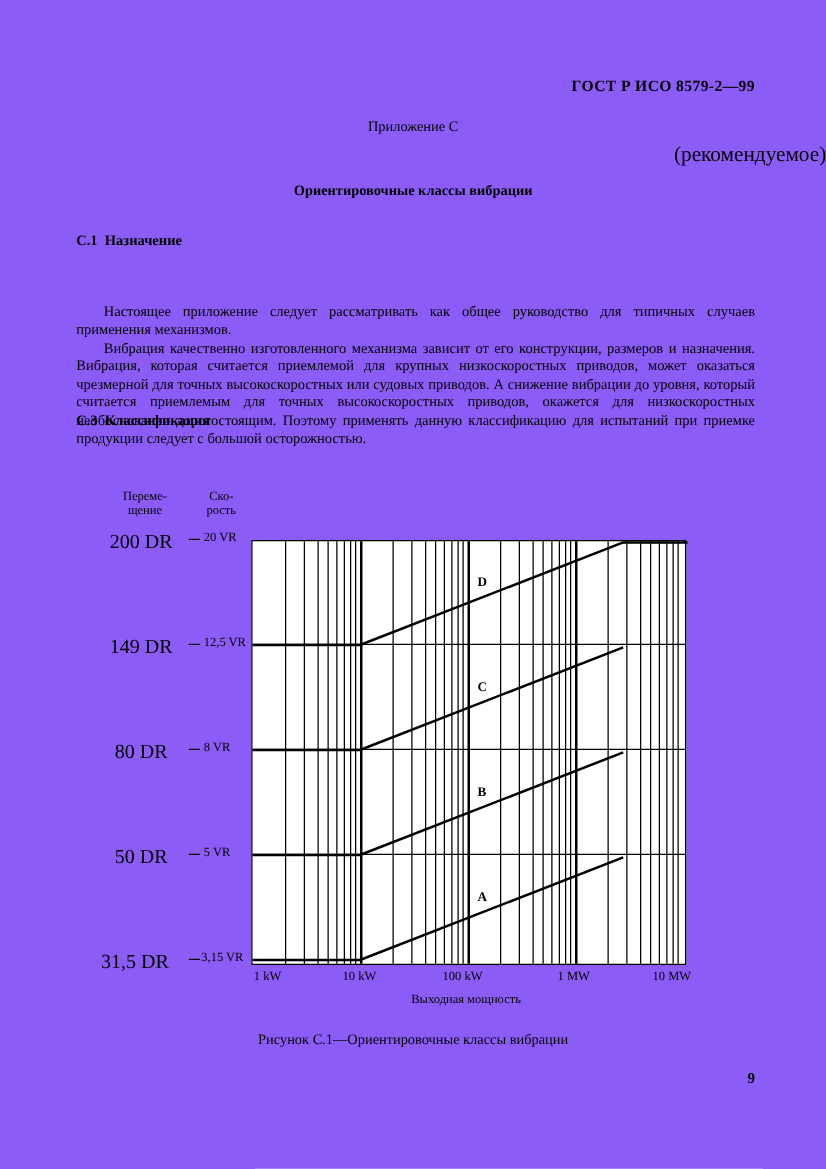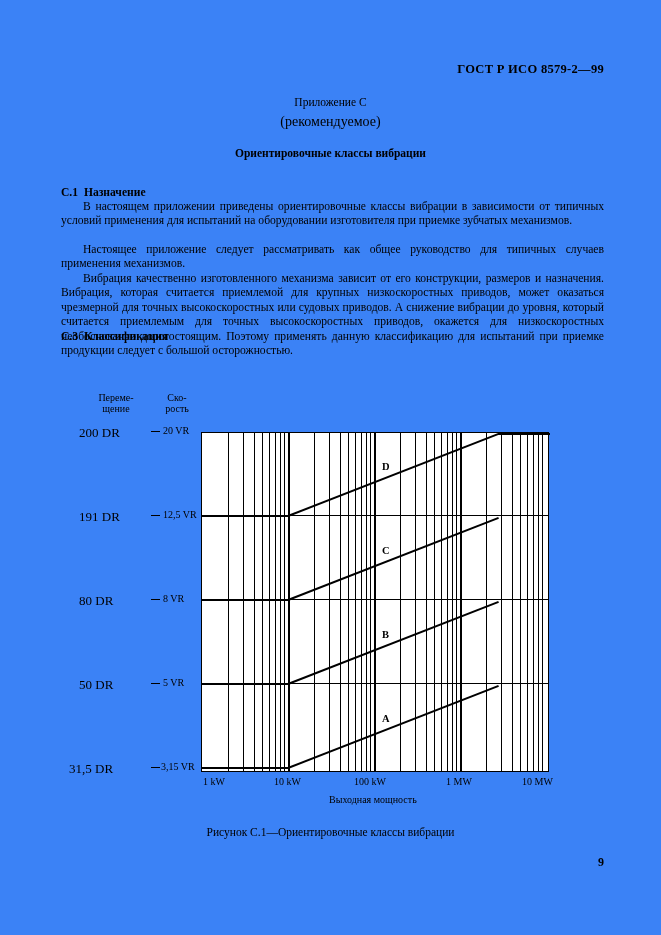"ГОСТ Р ИСО 8579-2—99" .page { background: #3b82f6 -> #8b5cf6 }
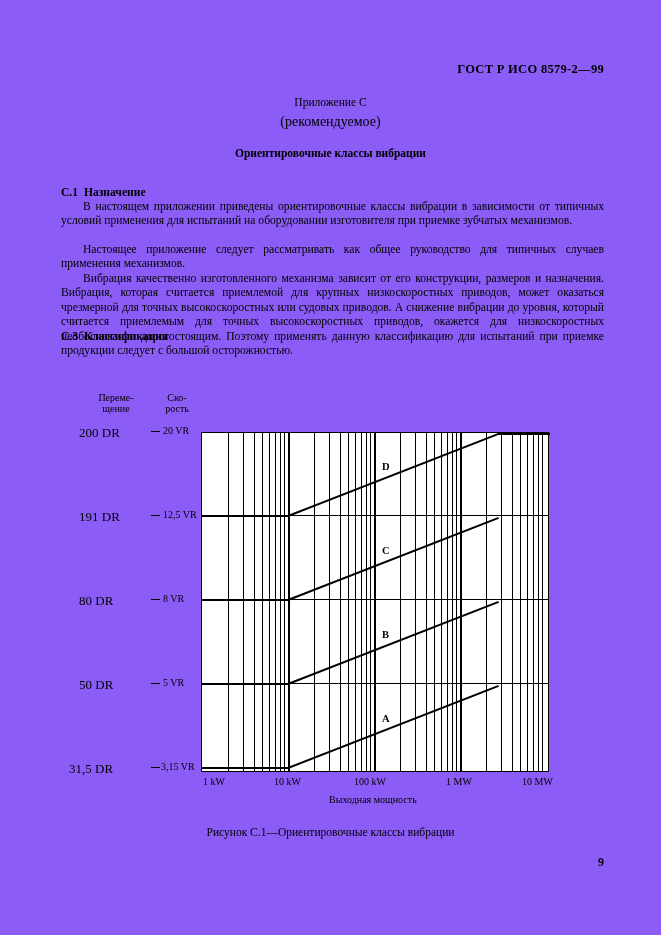"(рекомендуемое)" .annex-line2 { font-size: 14px -> 17px; text-align: center -> right }
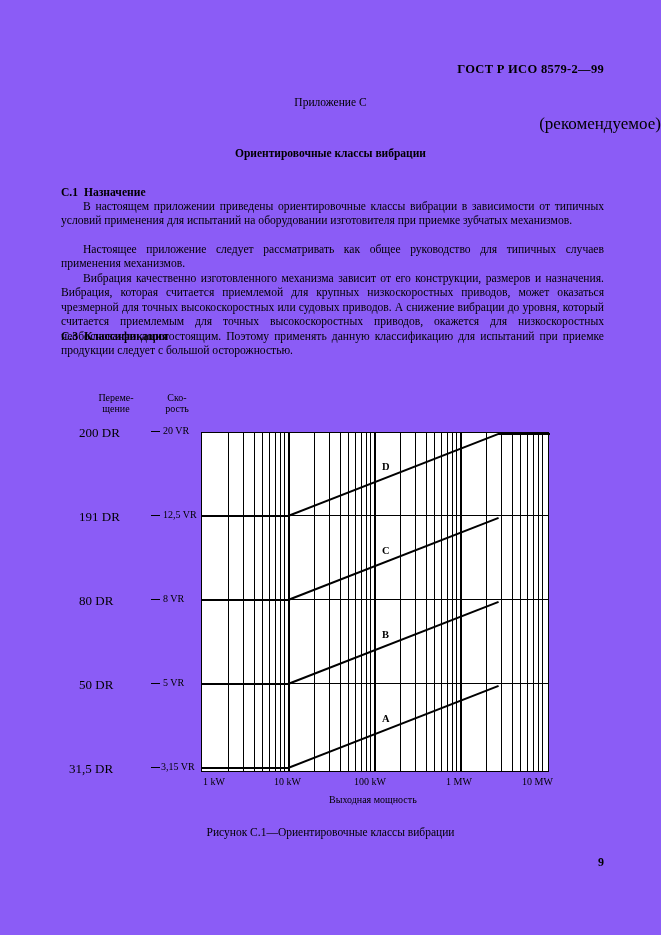"В настоящем приложении приведены" div.body-text { html: <div>В настоящем приложении приведены ориентировочные классы вибрации в зависимости от типичных условий применения для испытаний на оборудовании изготовителя при приемке зубчатых механизмов.</div> -> none }
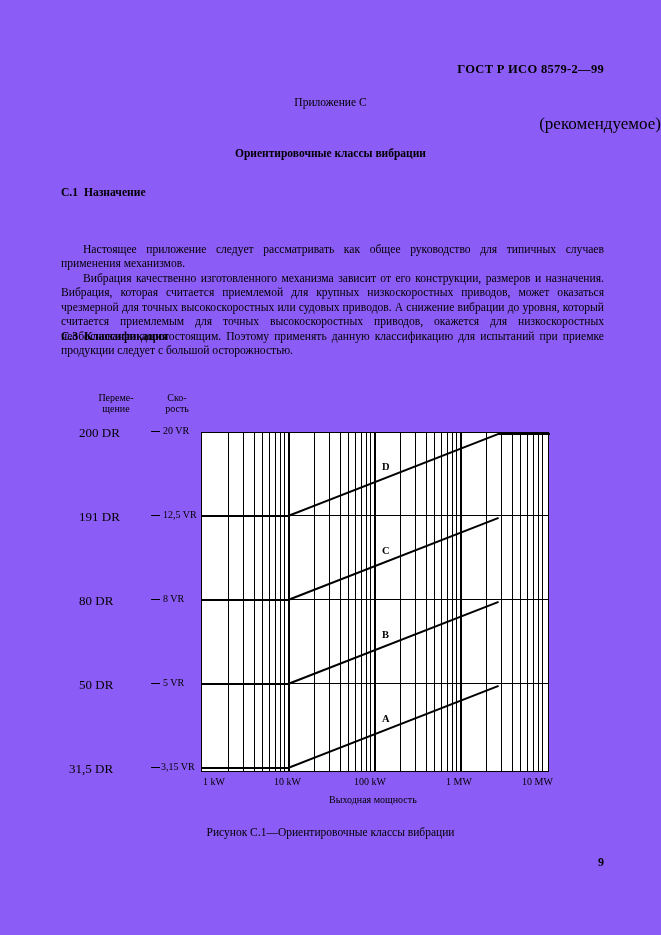"200 DR" .axis-left-label { font-size: 13px -> 16px; text-align: left -> center }
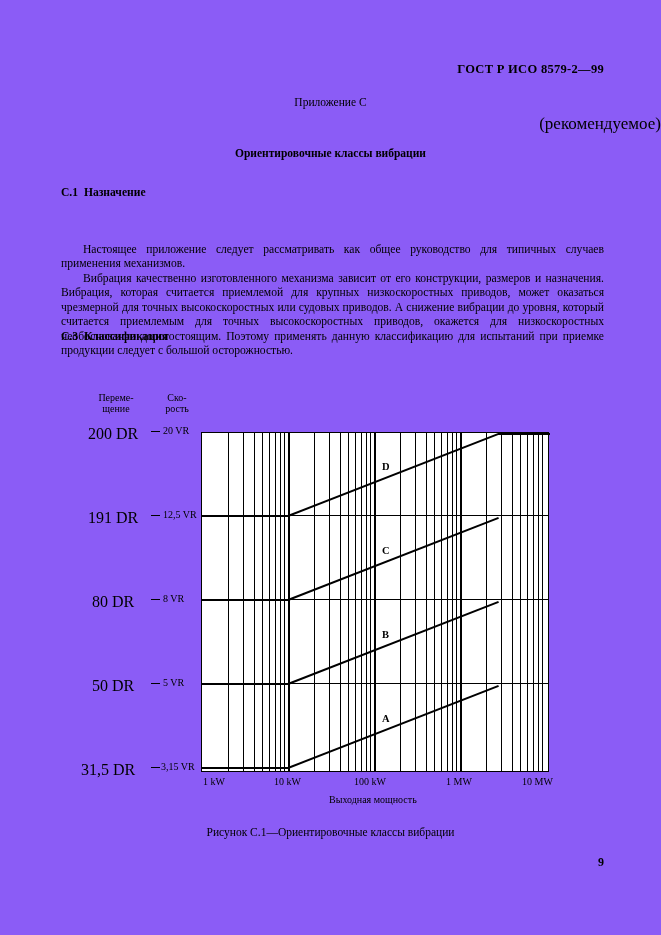"191 DR" div.axis-left-label { text: 191 -> 149 }
